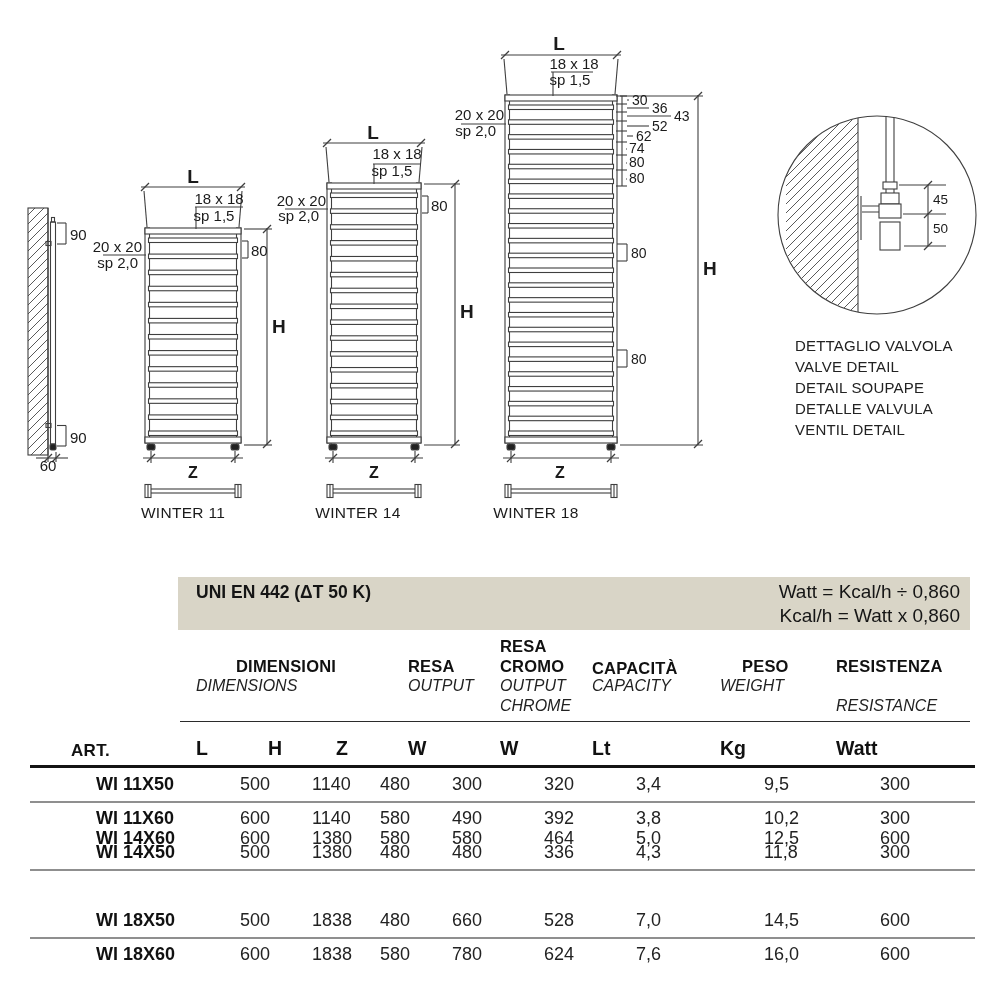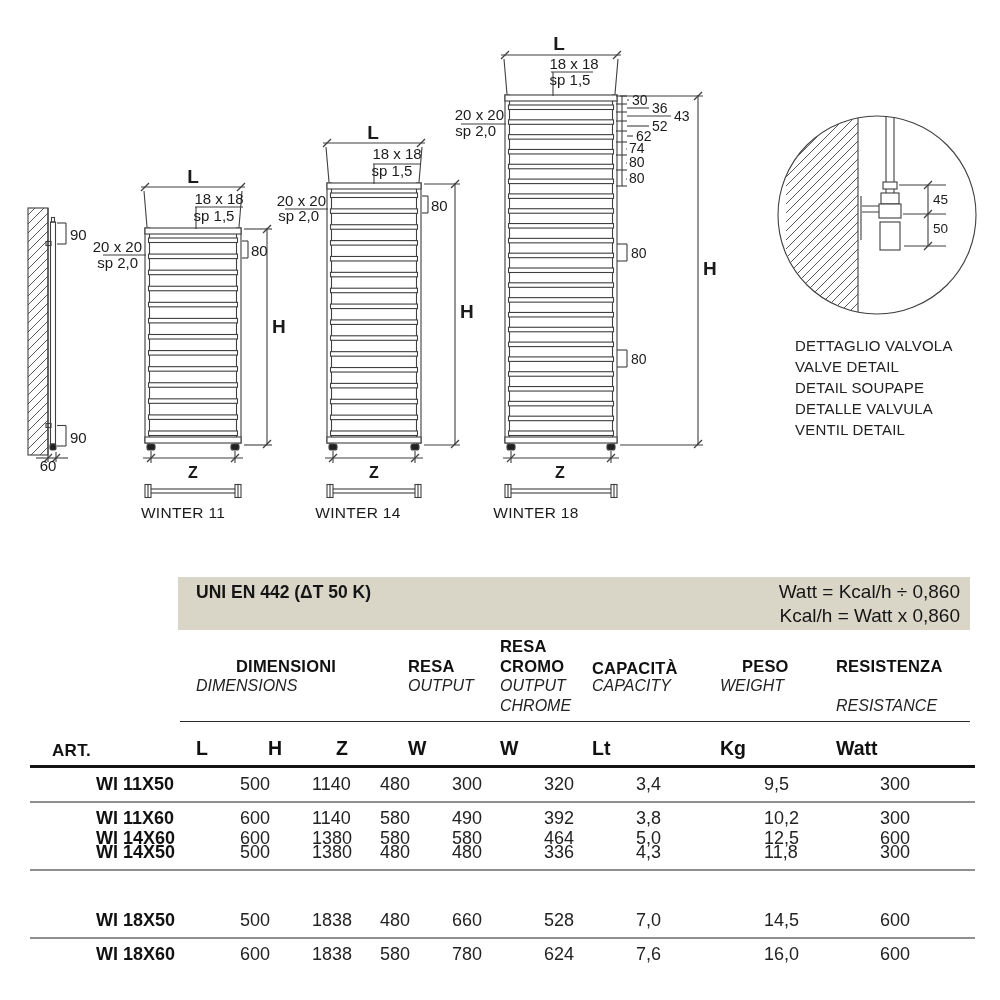"ART." .art-h { margin-left: none -> 19px }
